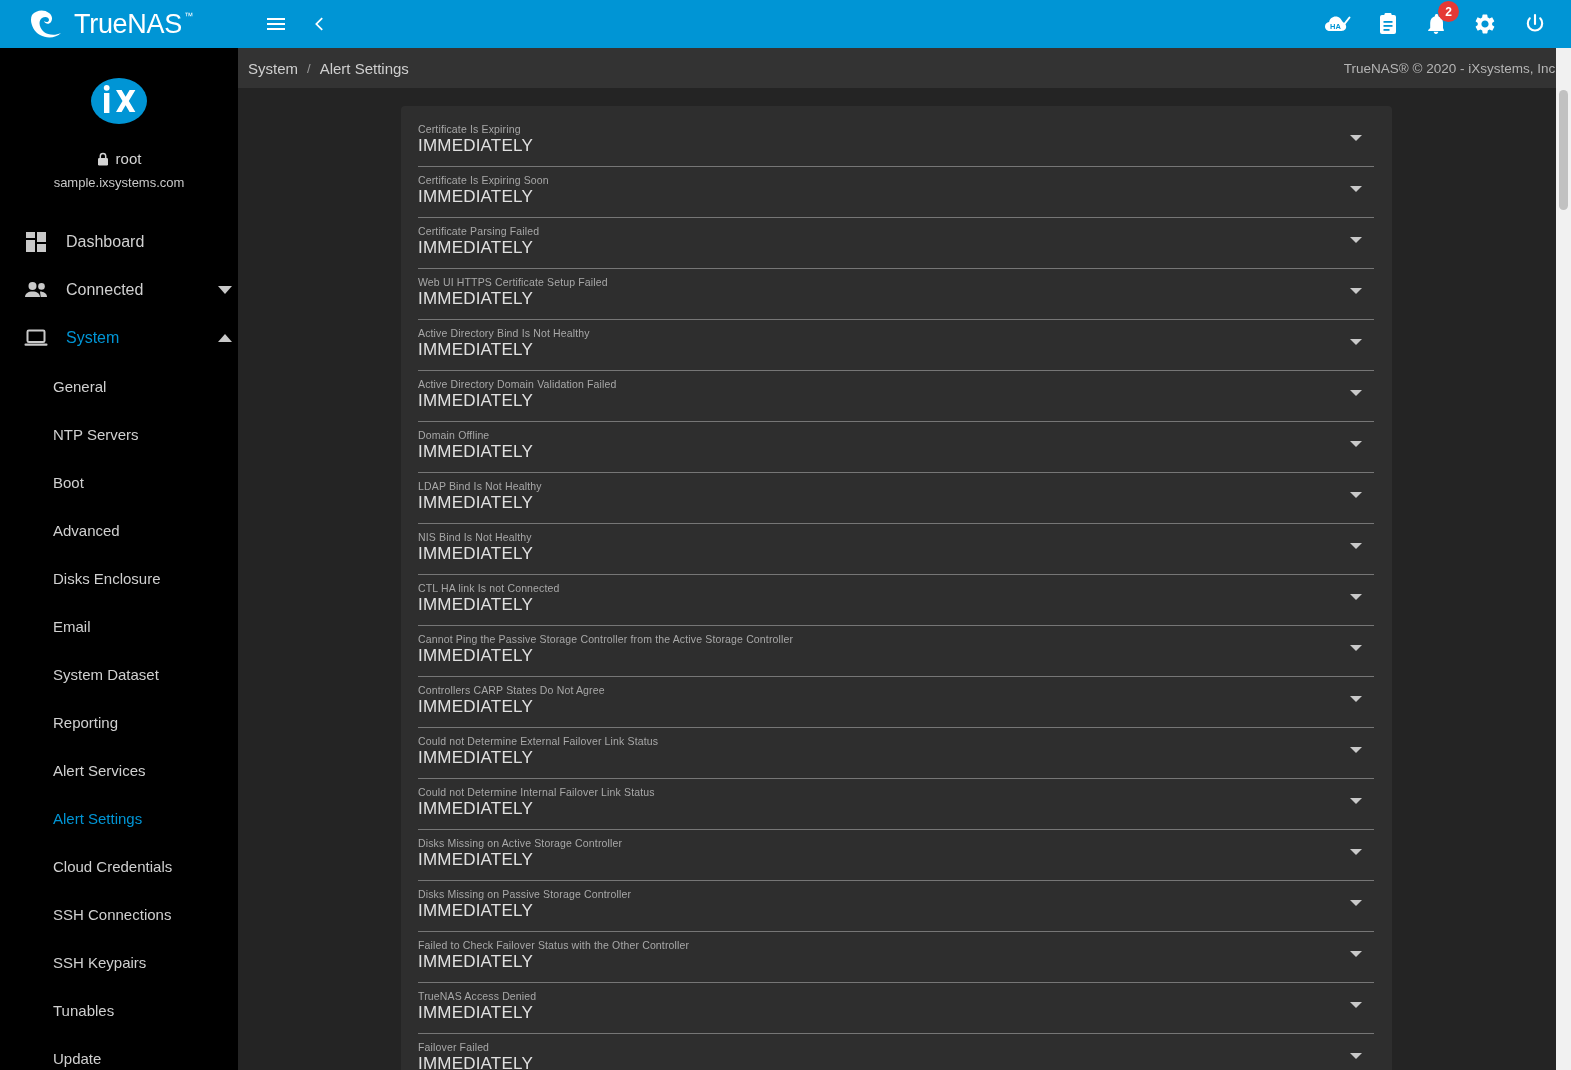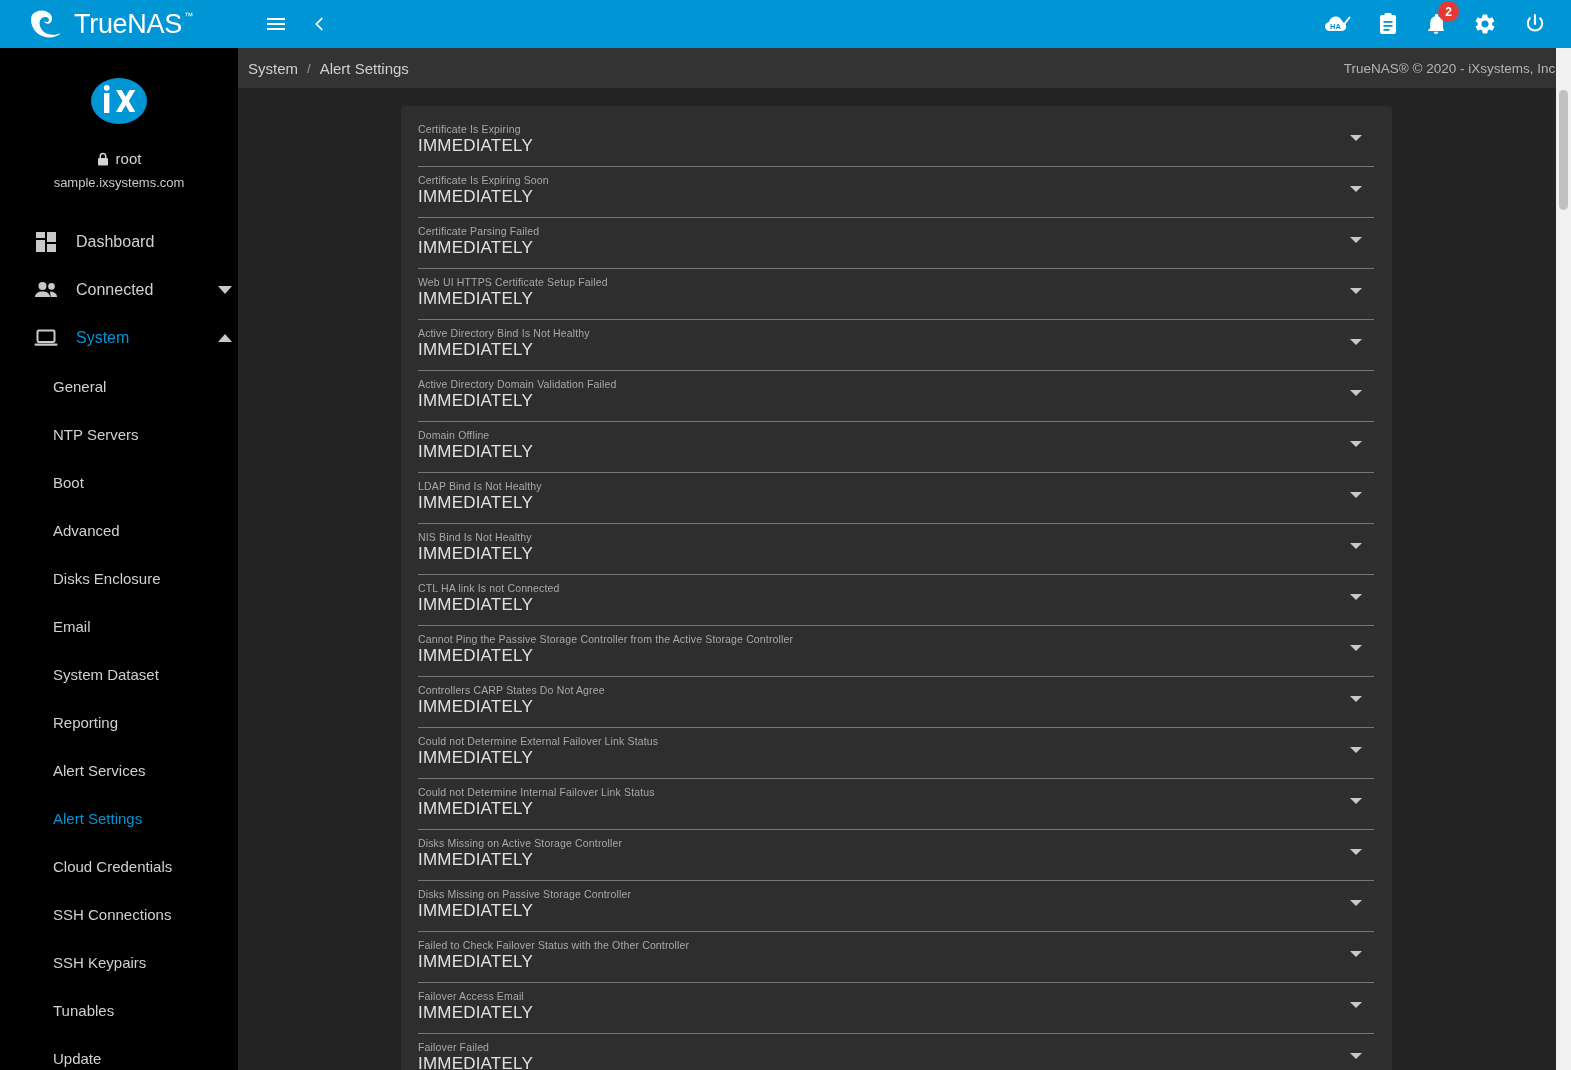"Dashboard" .nav-item { padding-left: 28px -> 18px }
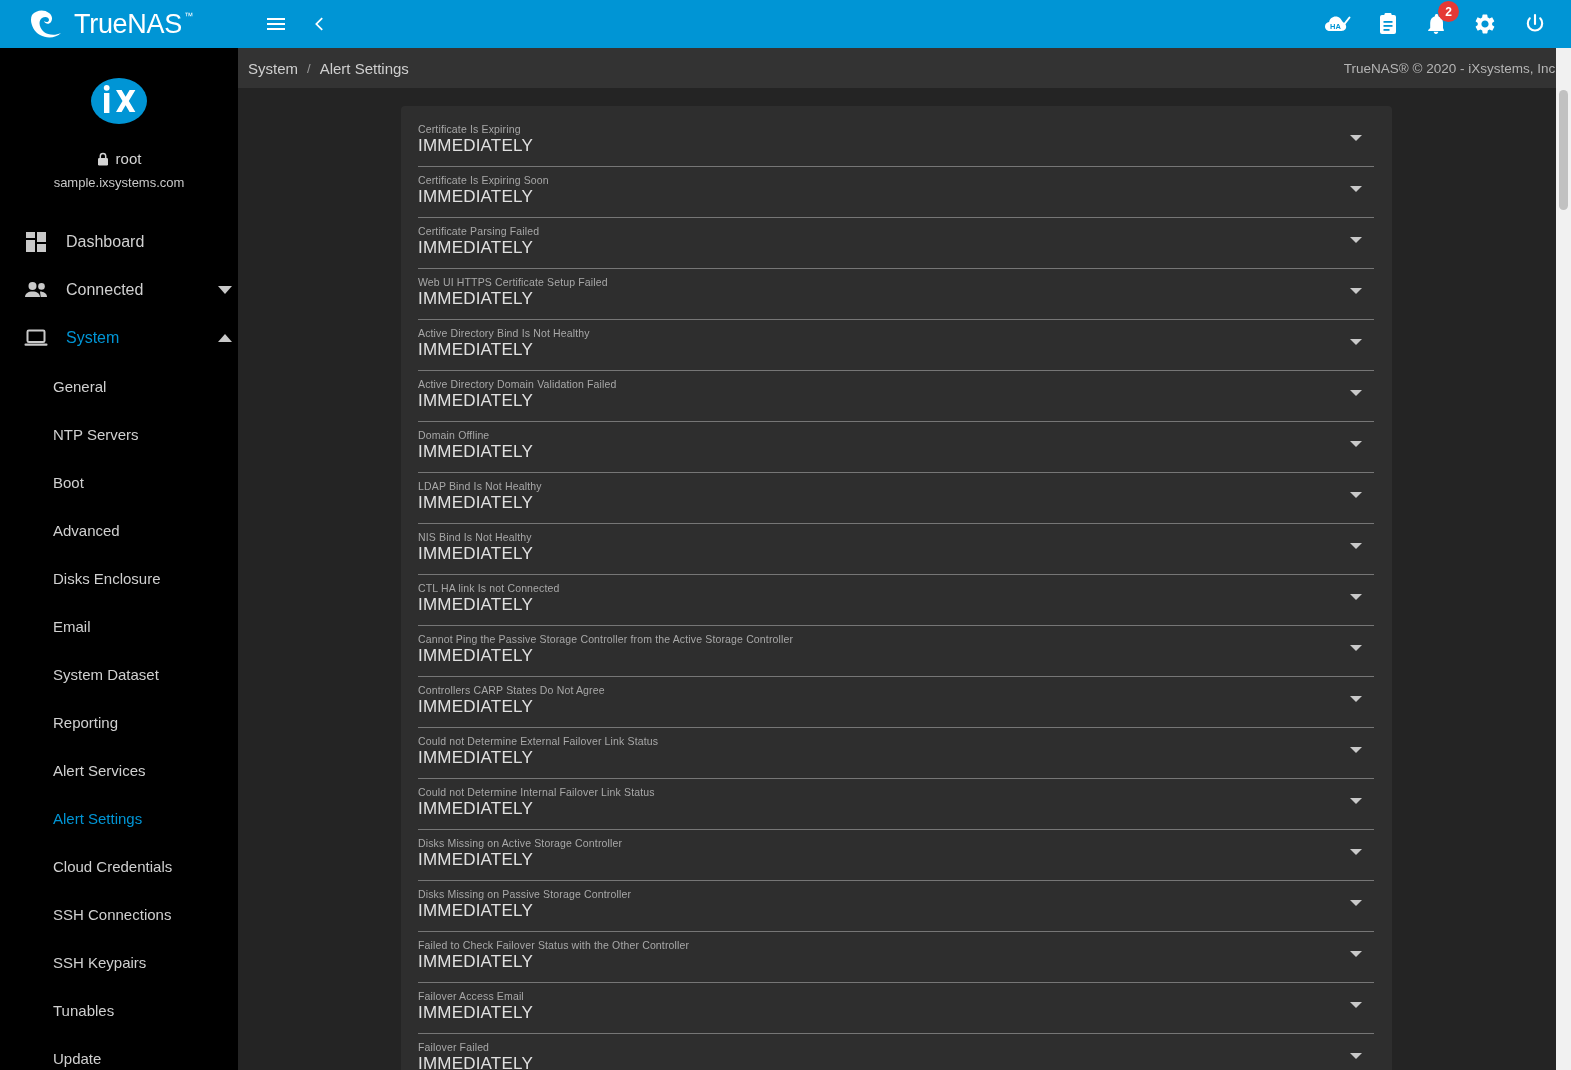"Failover Access Email" div.field-label { text: Failover Access Email -> TrueNAS Access Denied }
